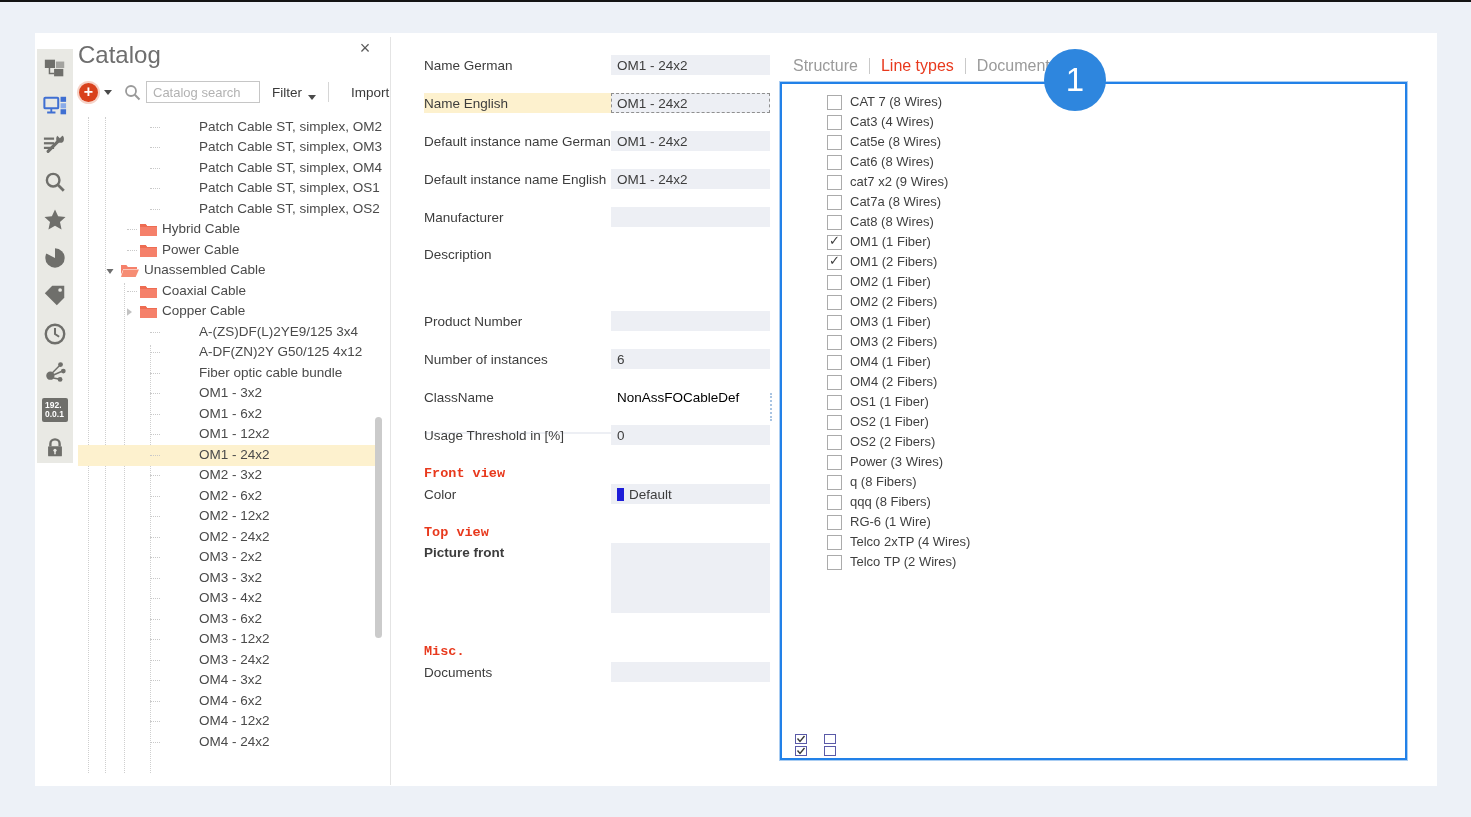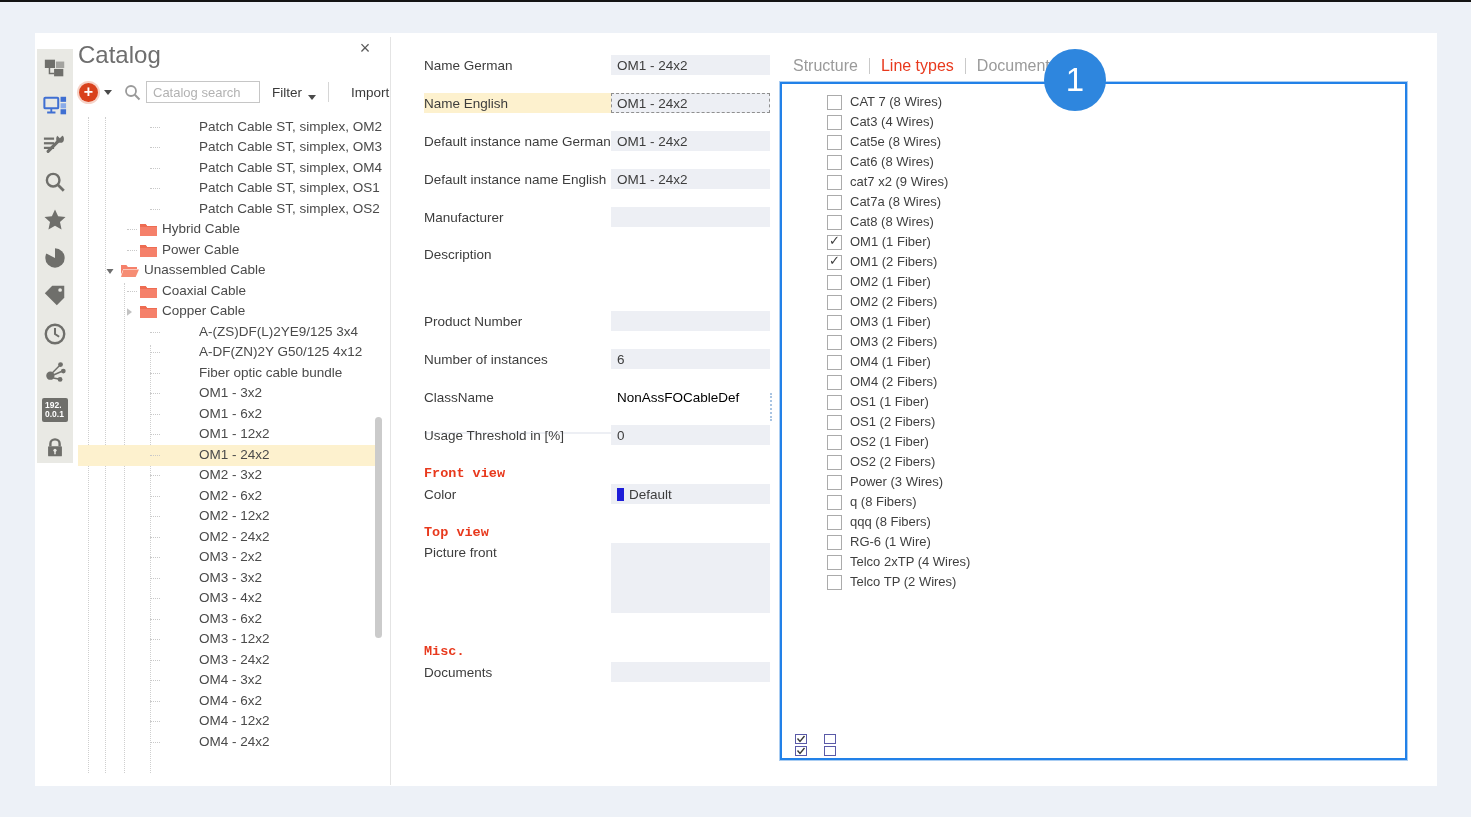"OS1 (2 Fibers)" div.ltrow { html: <div> <span></span> <span>OS1 (2 Fibers)</span> </div> -> none }
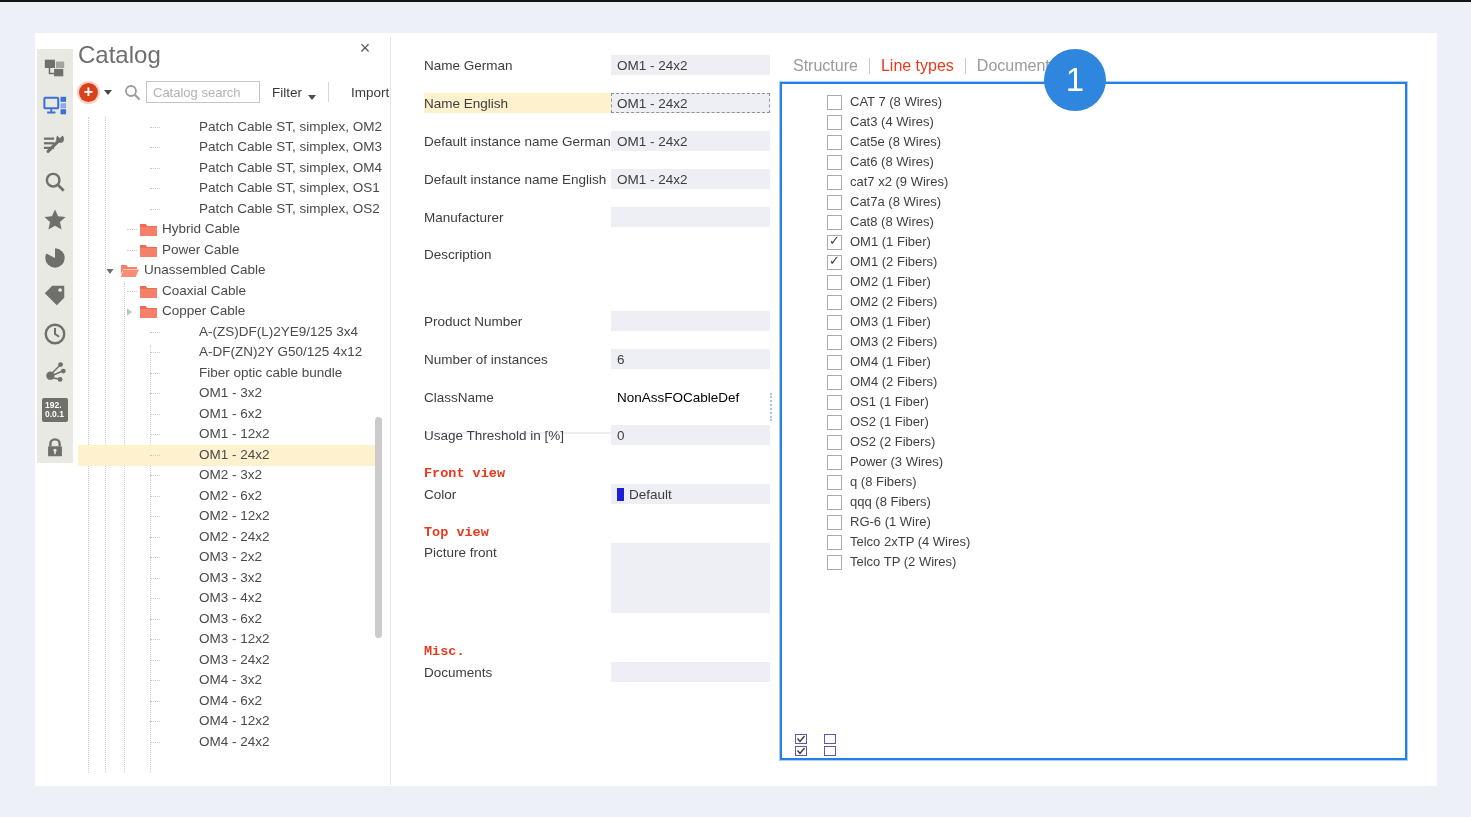"Picture front" div.frow { font-weight: none -> bold }
